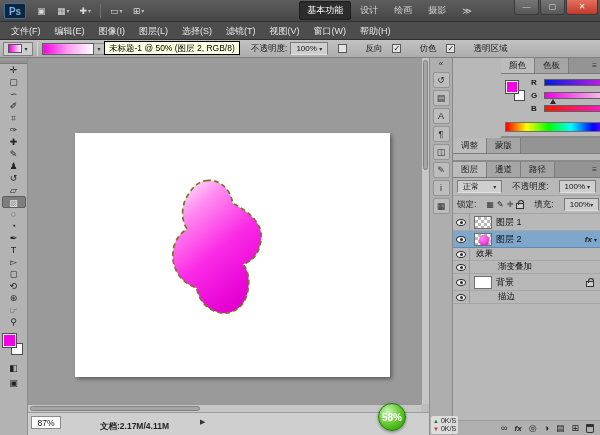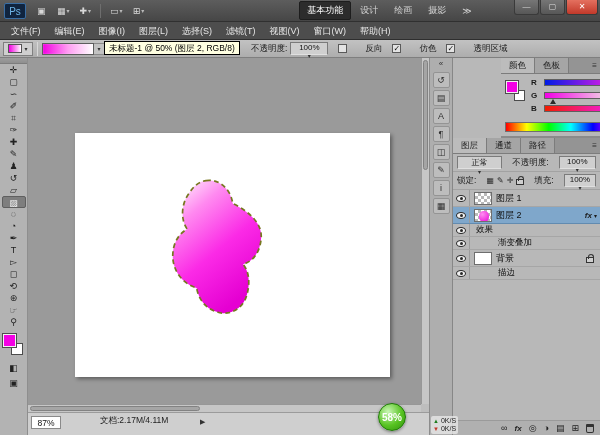"Ps" .ps-logo { font-weight: normal -> bold }
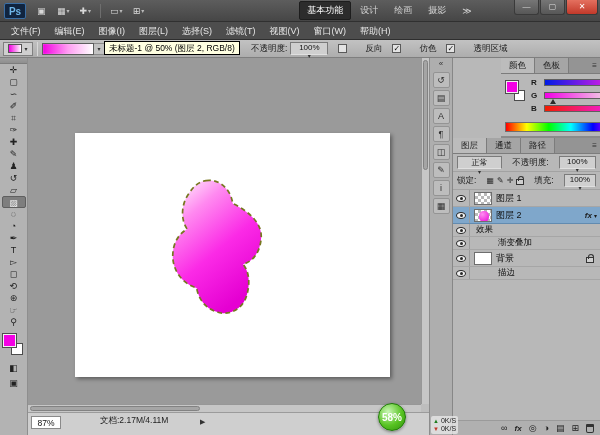"100%" .field { flex-direction: column -> none }
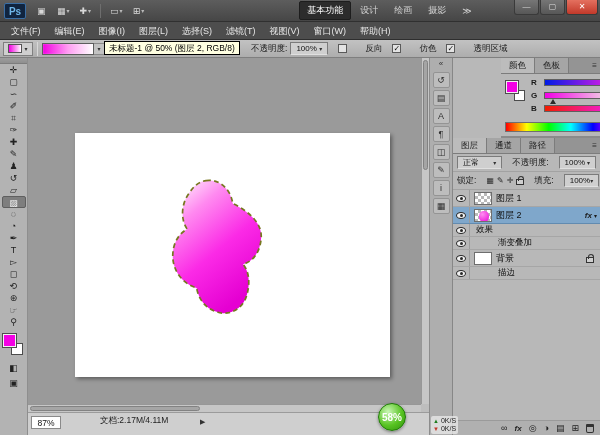"调整" div.adjust-panel { html: none -> <div> <div> <div>调整</div> <div>蒙版</div> </div> </div> }
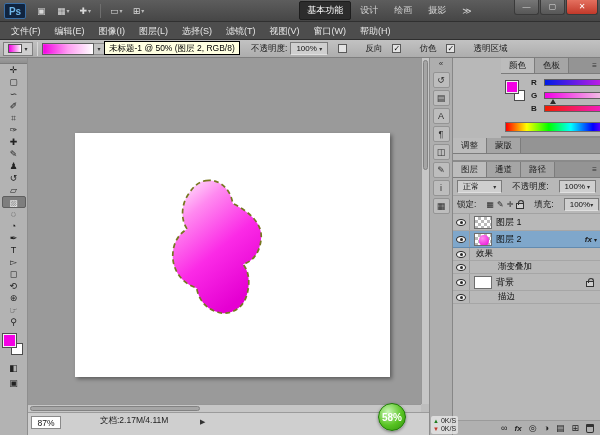"文档:2.17M/4.11M" .doc-info { font-weight: none -> bold; top: 2px -> 8px }
